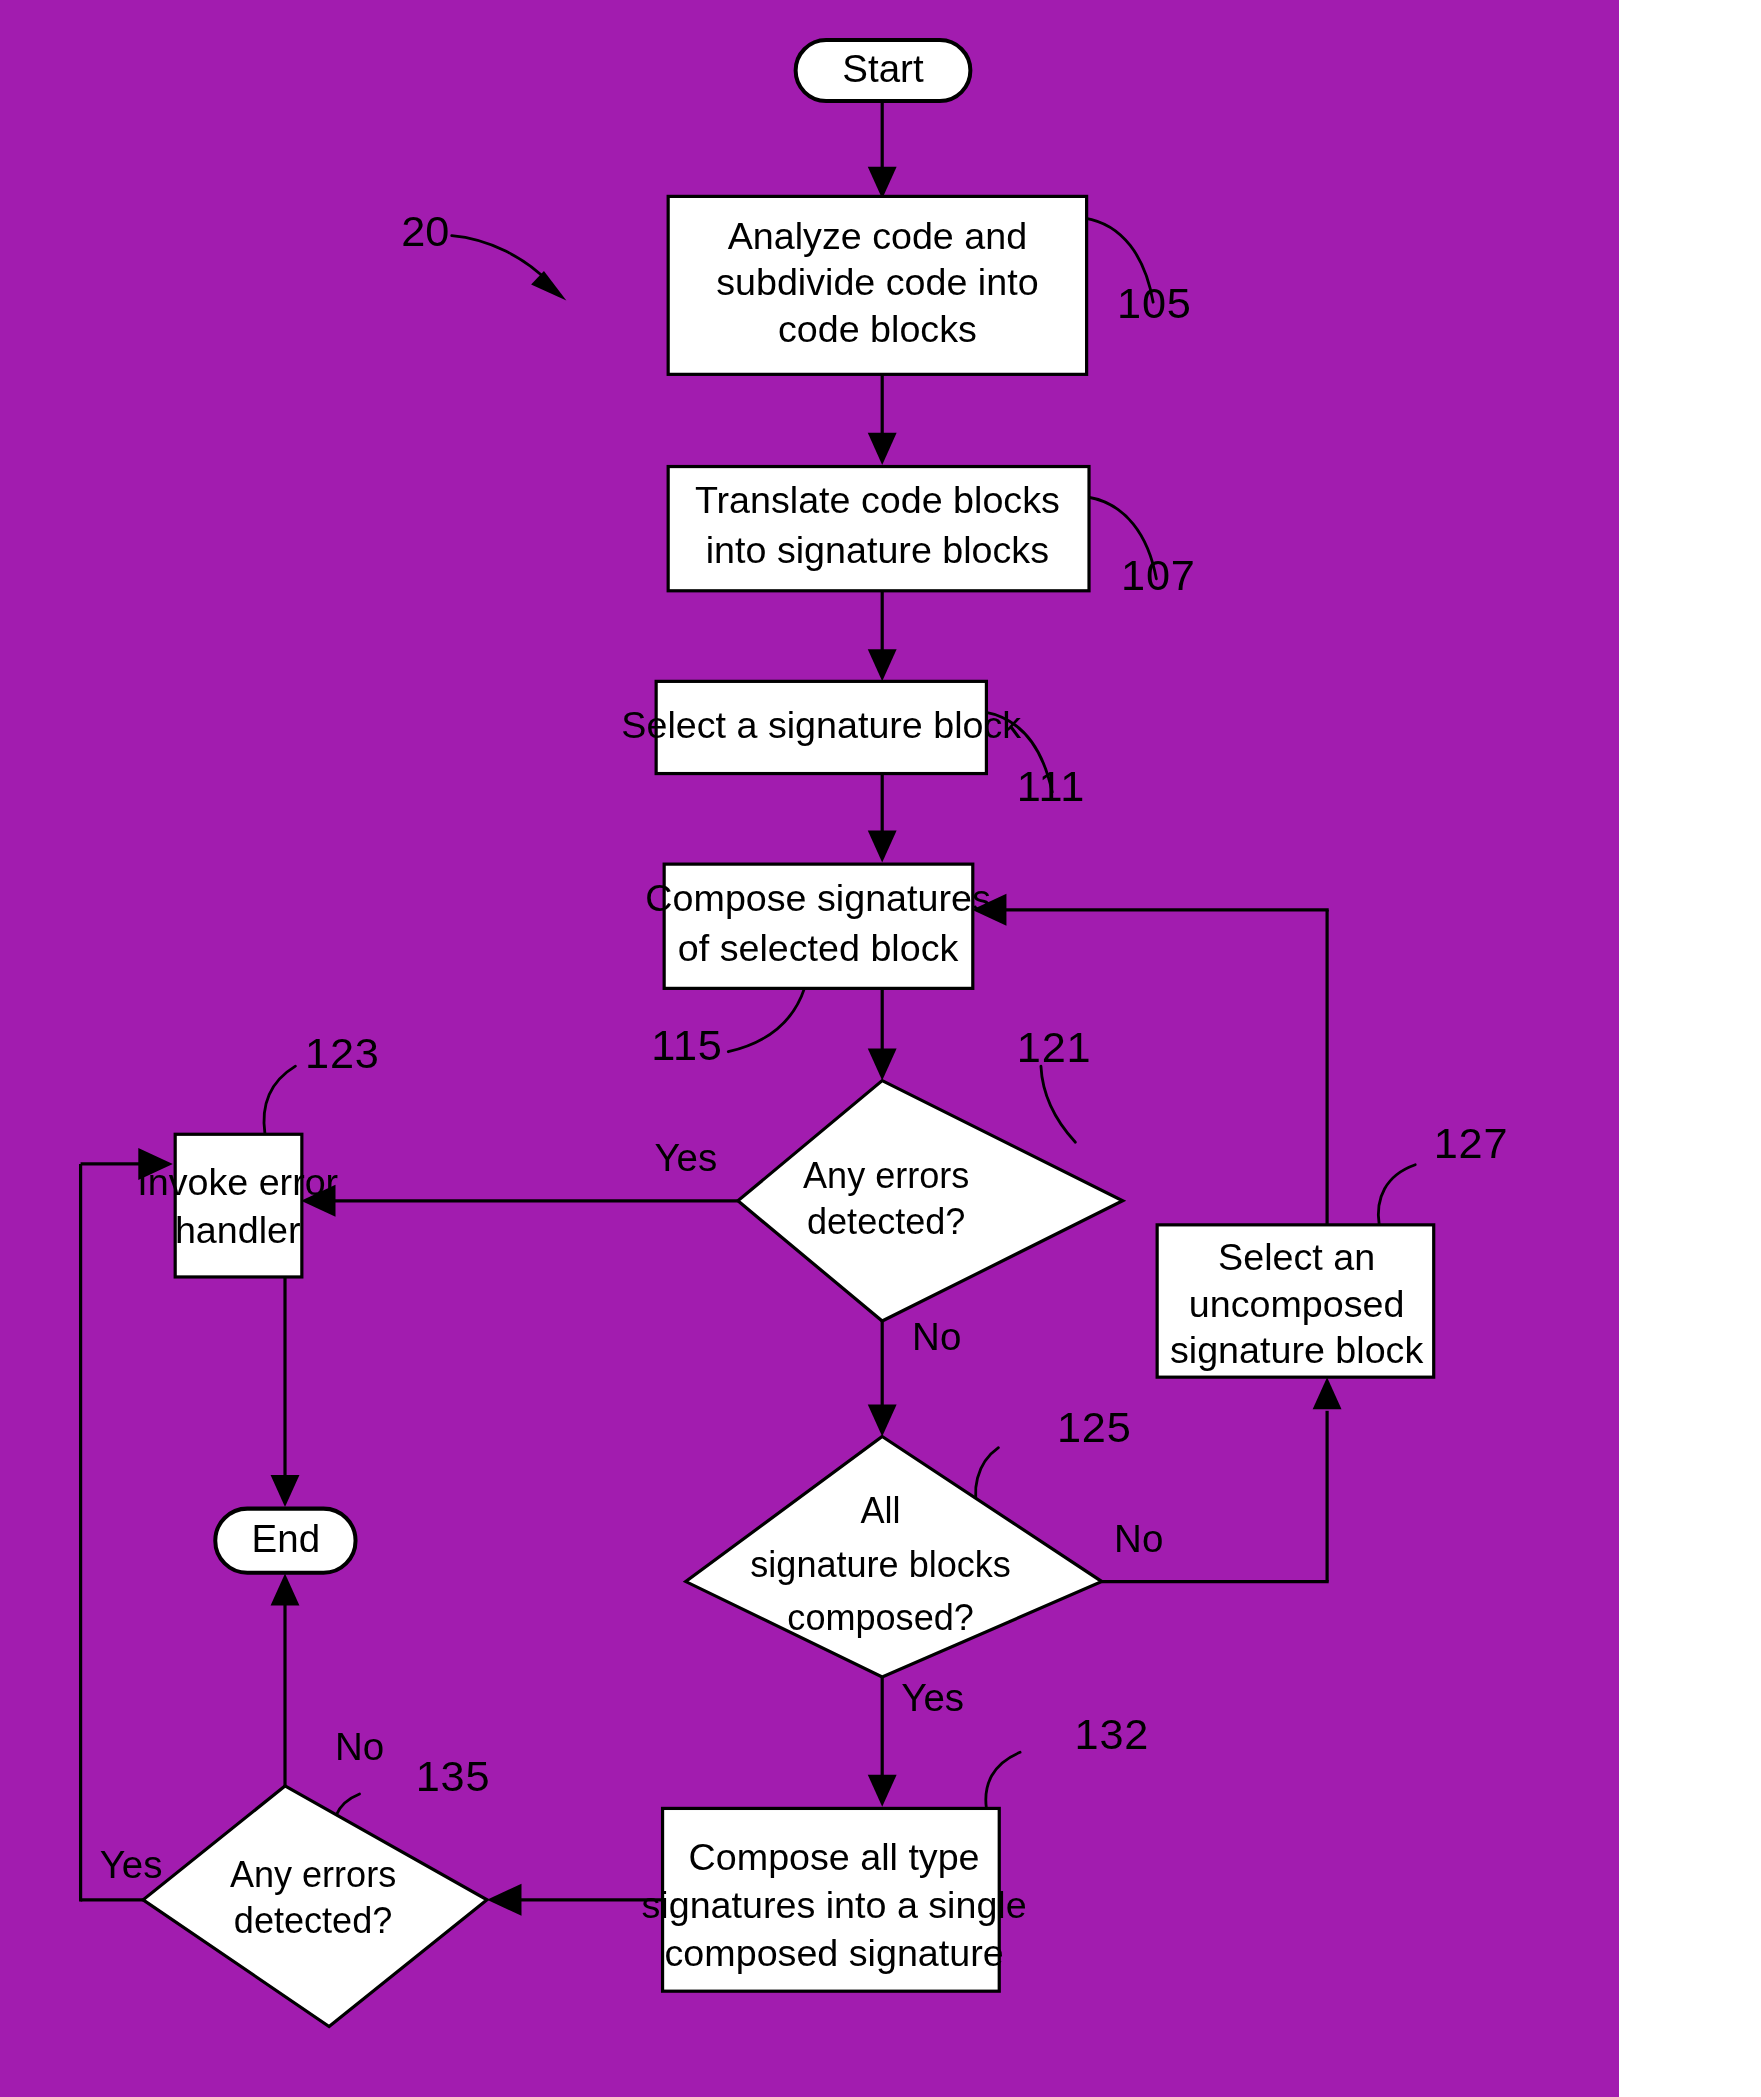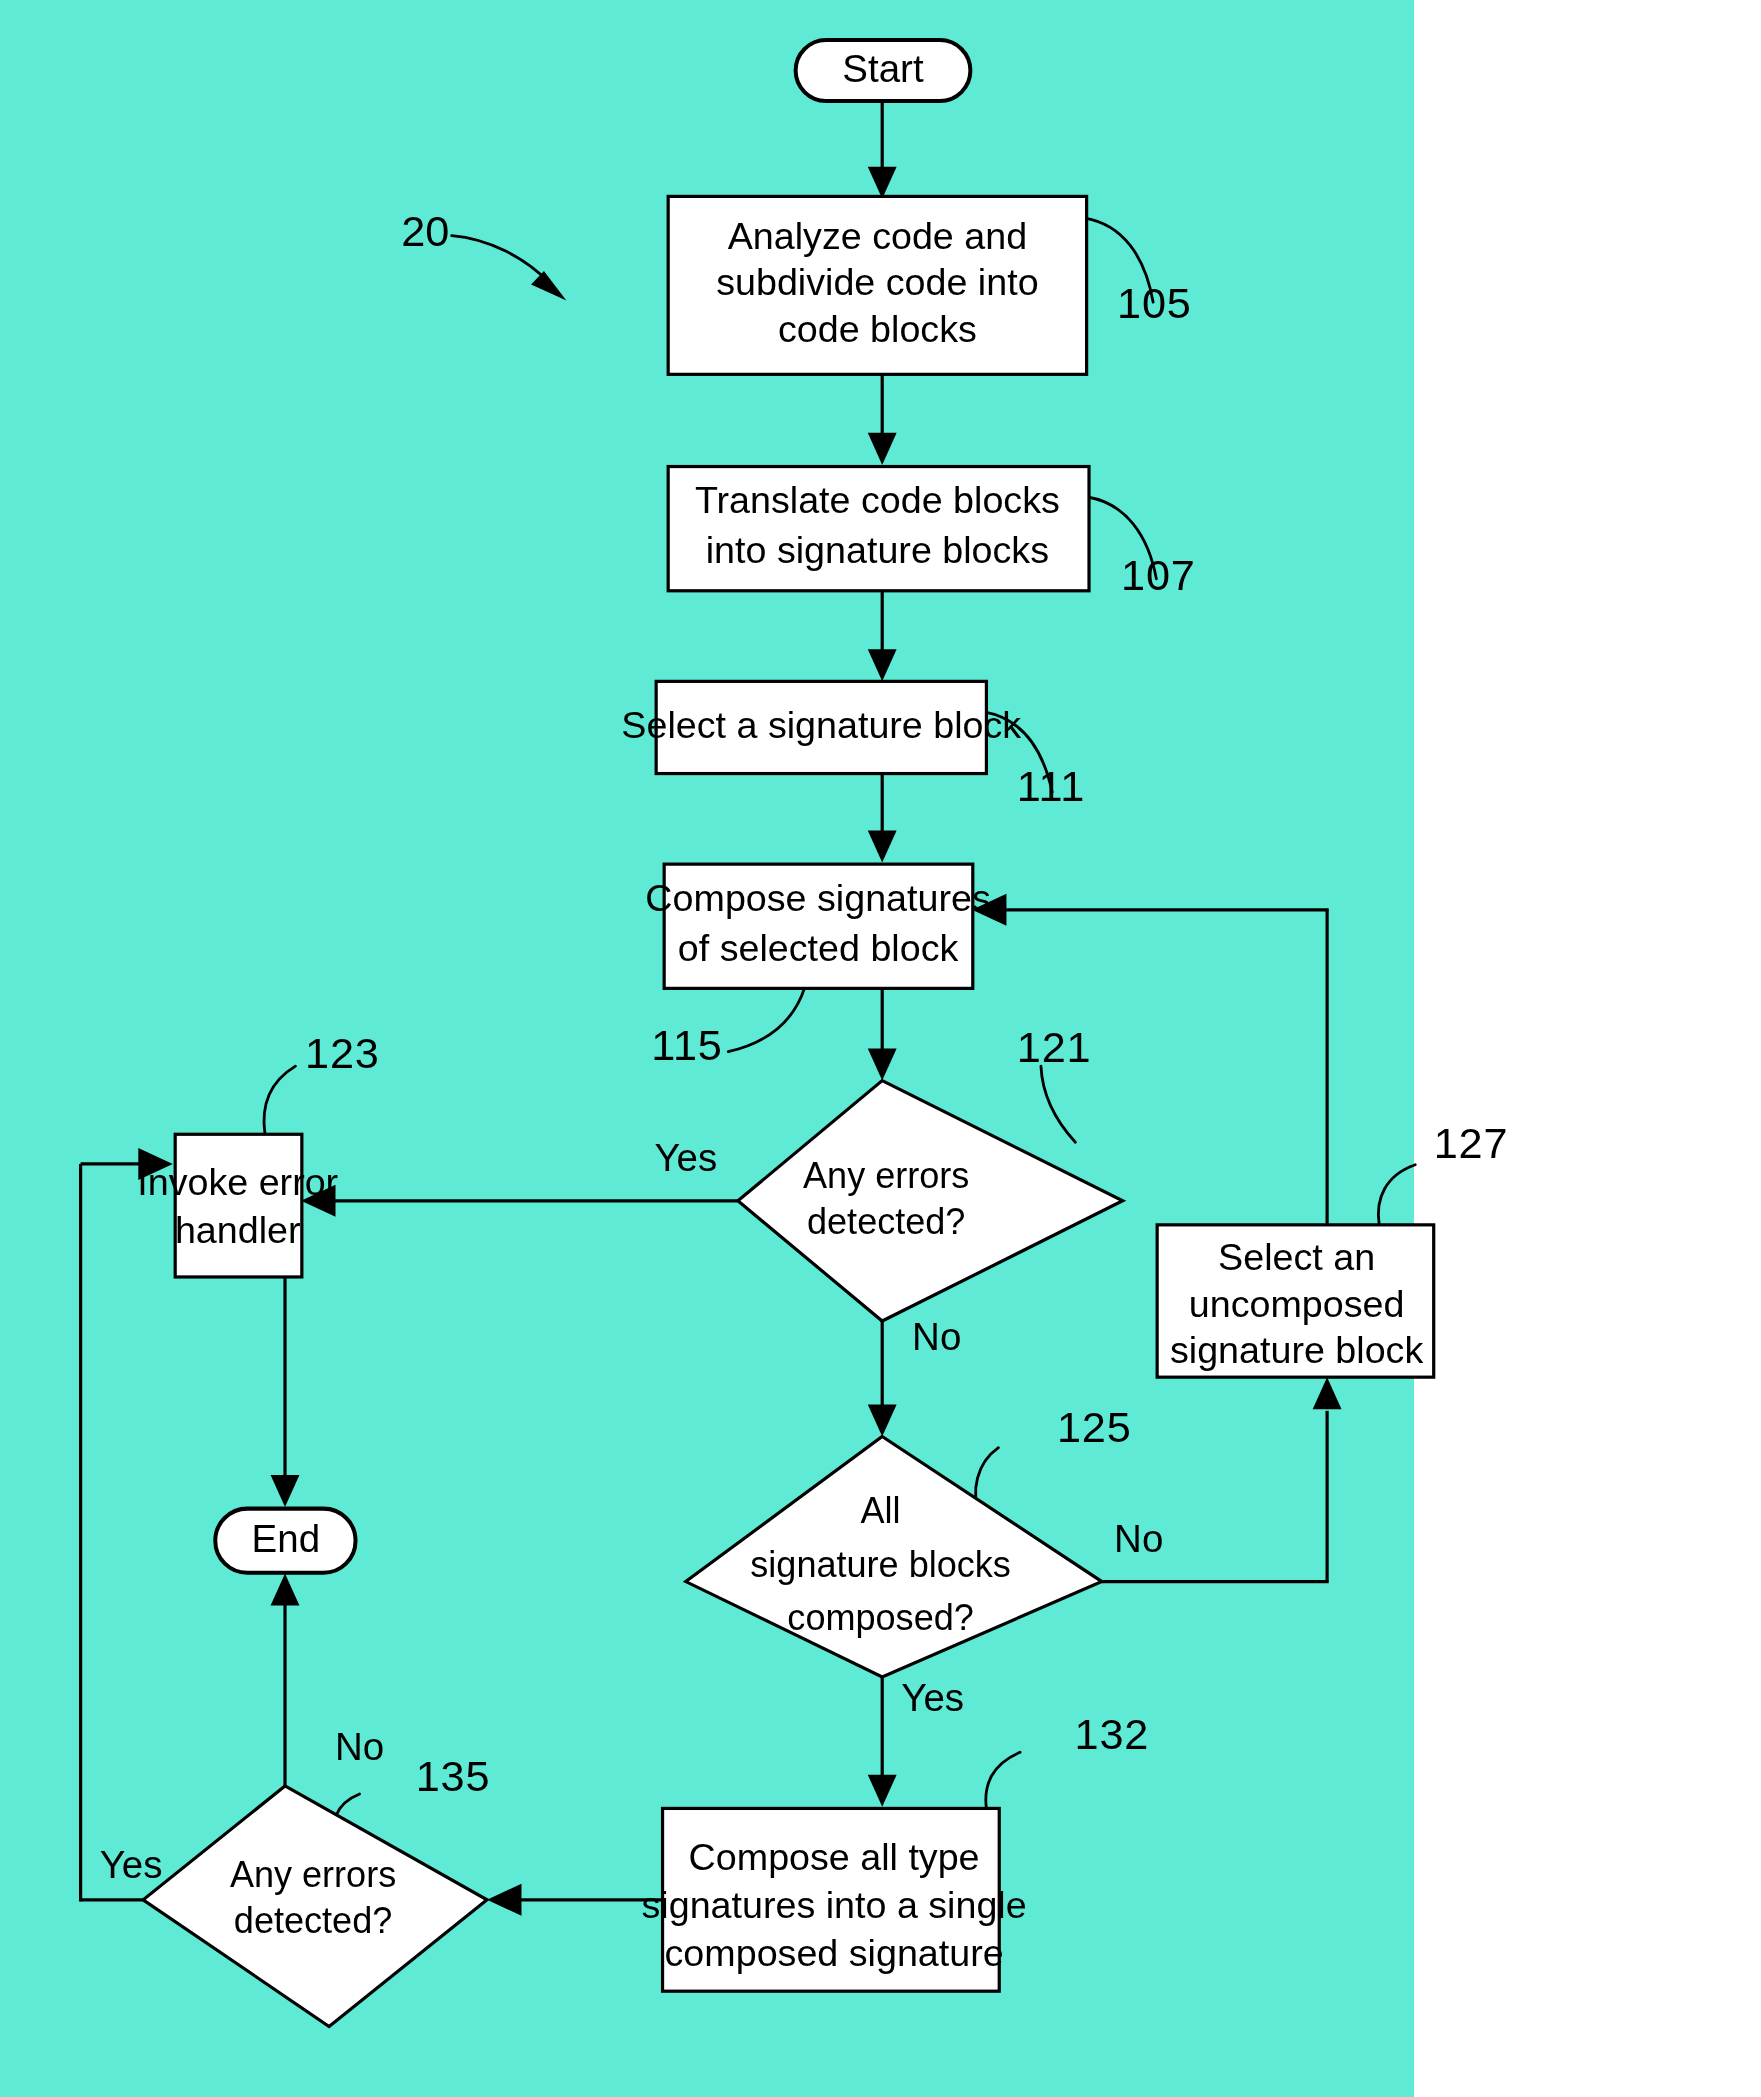"Start" #figure-root { background: #5eead4 -> #a21caf; width: 1414px -> 1619px }
